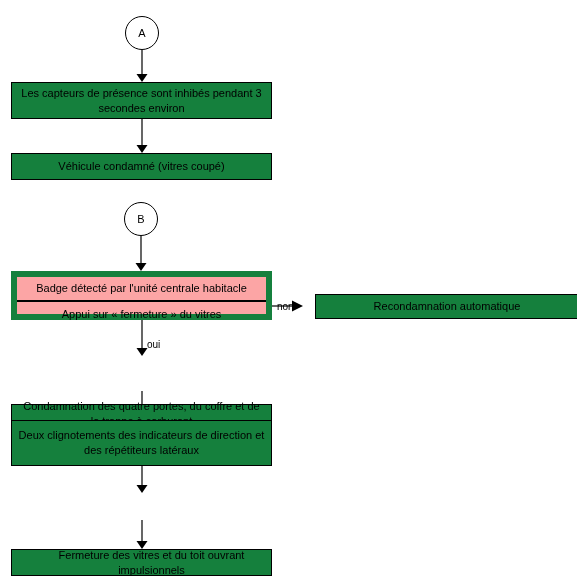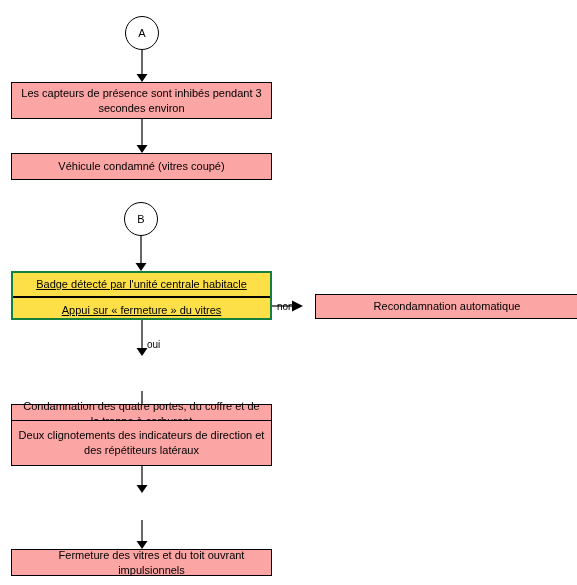"Les capteurs de présence sont" .node-box { background: #fca5a5 -> #15803d }
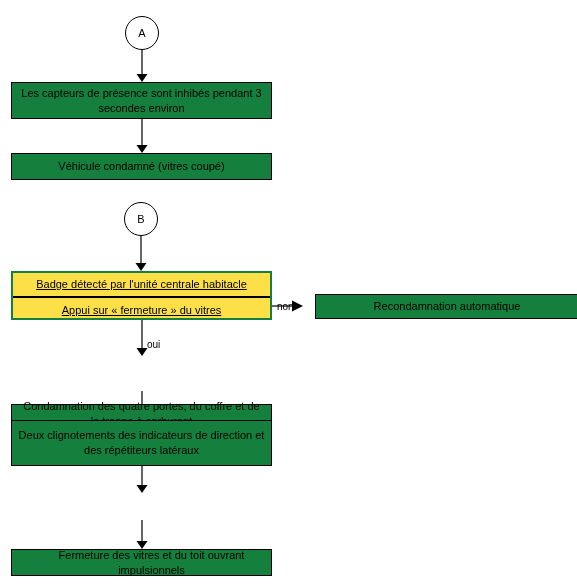"Badge détecté par l'unité centrale" .stack-box { background: #fde047 -> #fca5a5; border: 2px solid #15803d -> 6px solid #15803d; text-decoration: underline -> none }
